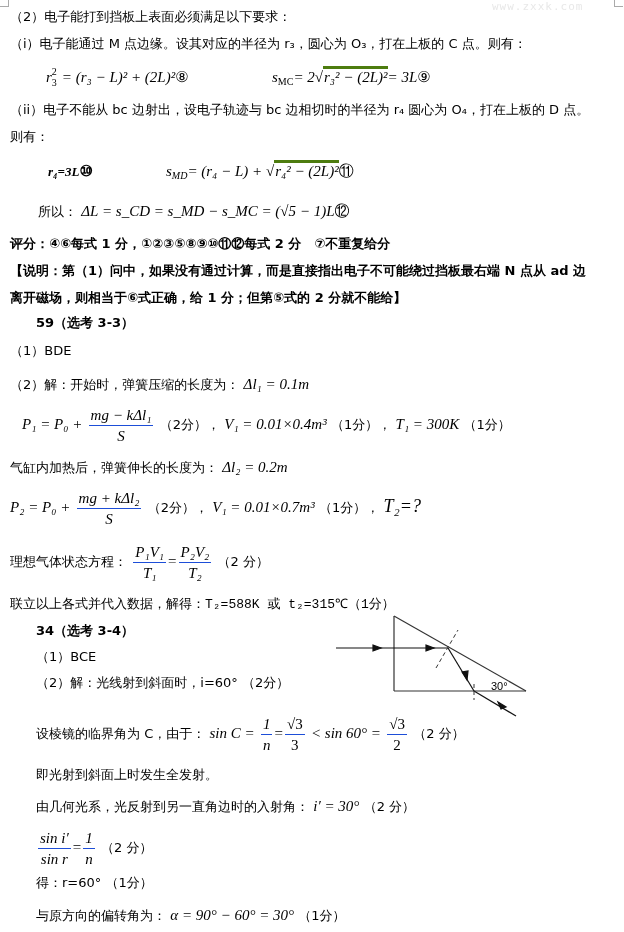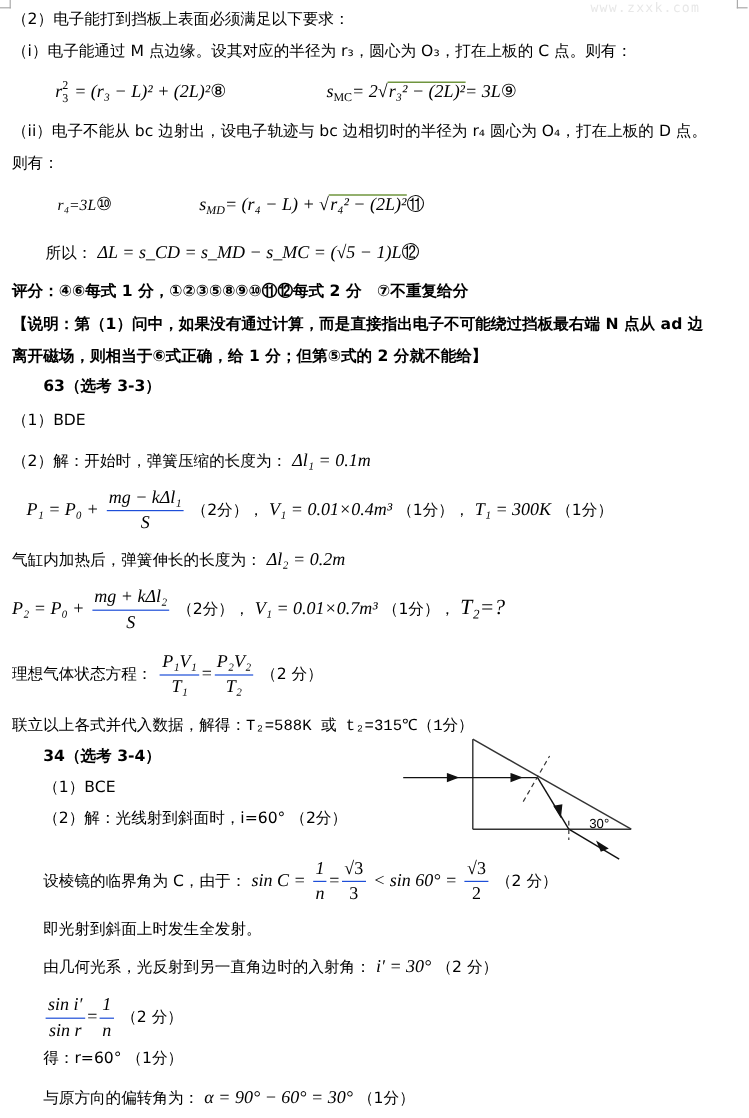"r₃² − (2L)²" .sqrt { border-top: 1px solid #4d7c0f -> 3px solid #4d7c0f }
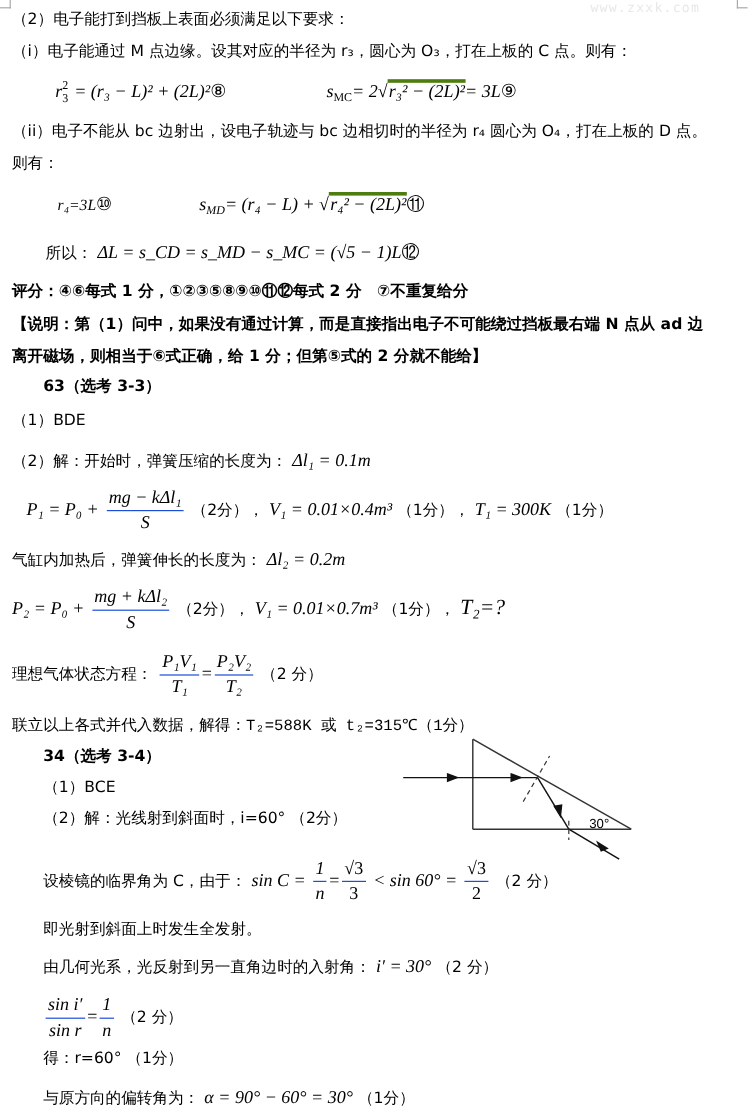"r₄=3L⑩" div.ln { font-weight: none -> bold }
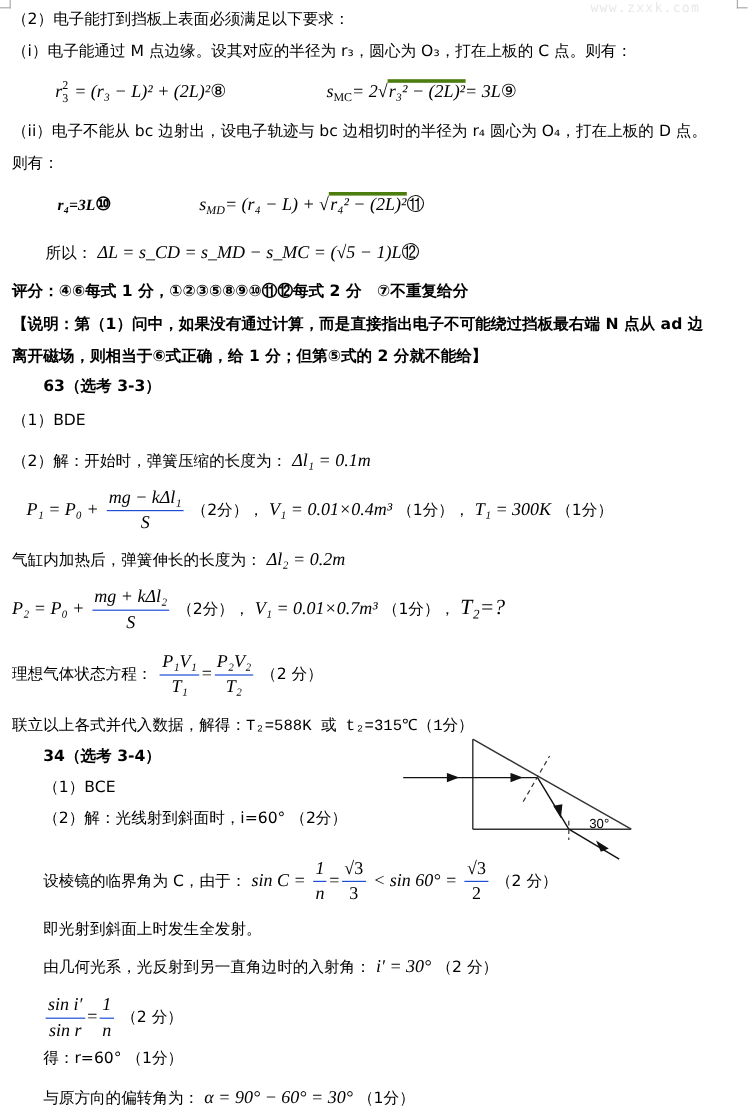"63（选考 3-3）" div.ln { text: 63 -> 59 }
